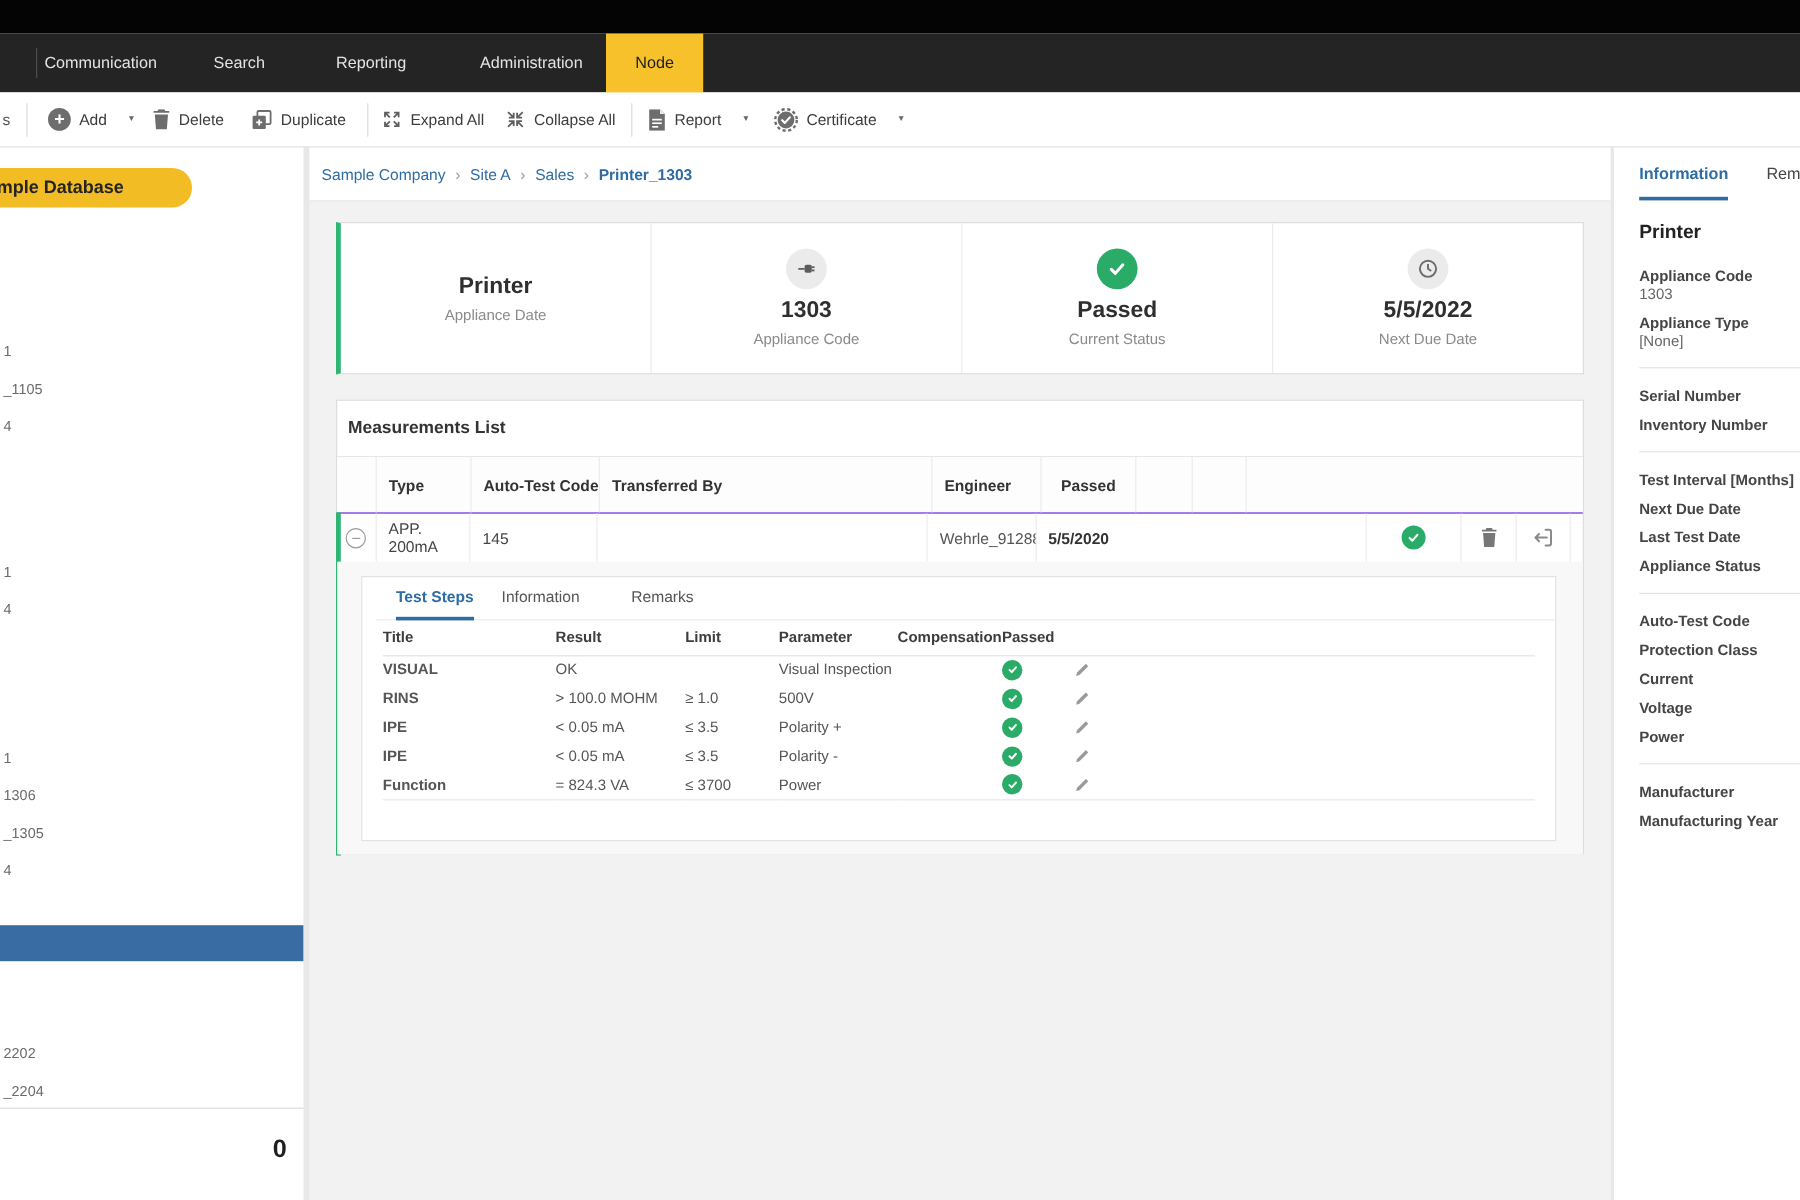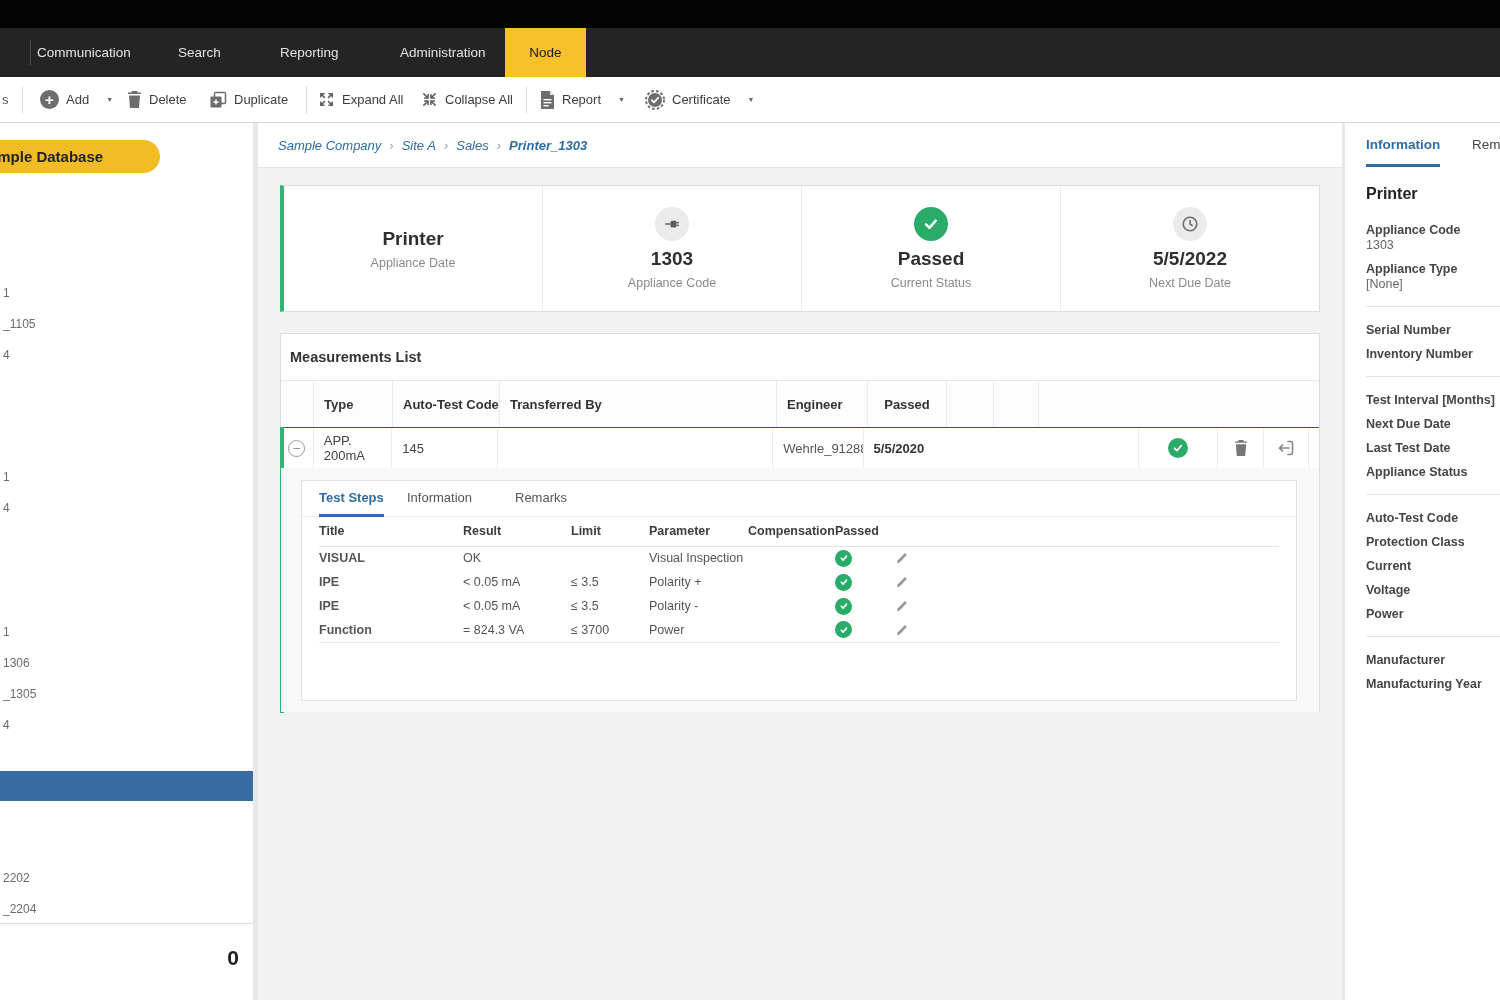"Sample Company" .breadcrumb { font-style: italic -> none; padding-left: 20px -> 10px }
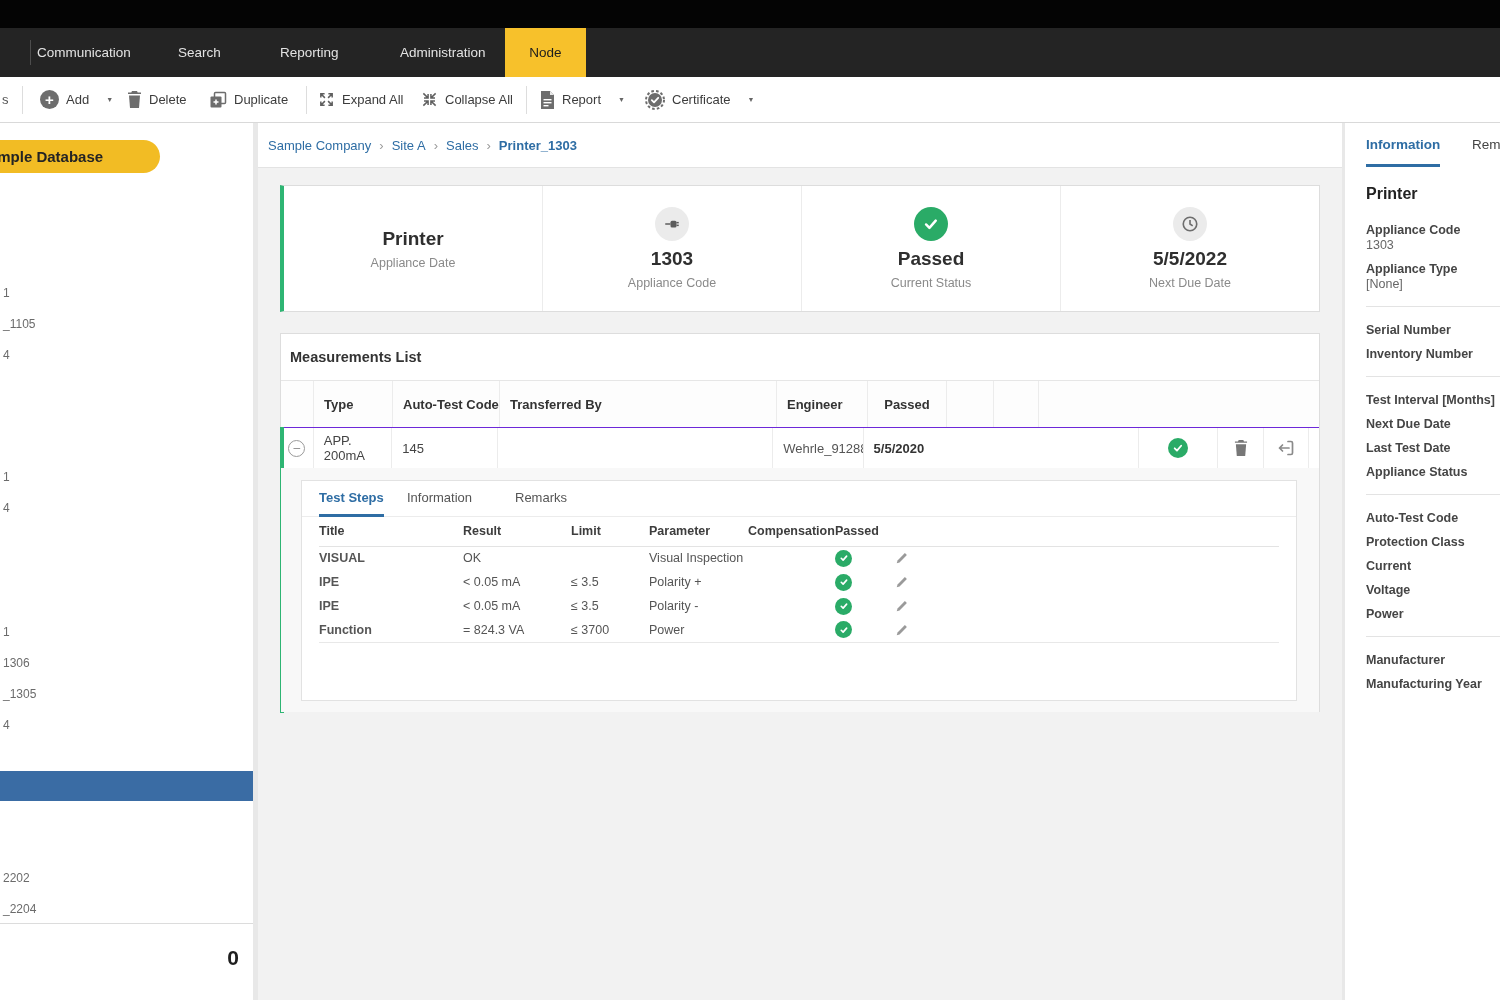"Test Steps" .steps-panel { padding-left: none -> 11px }
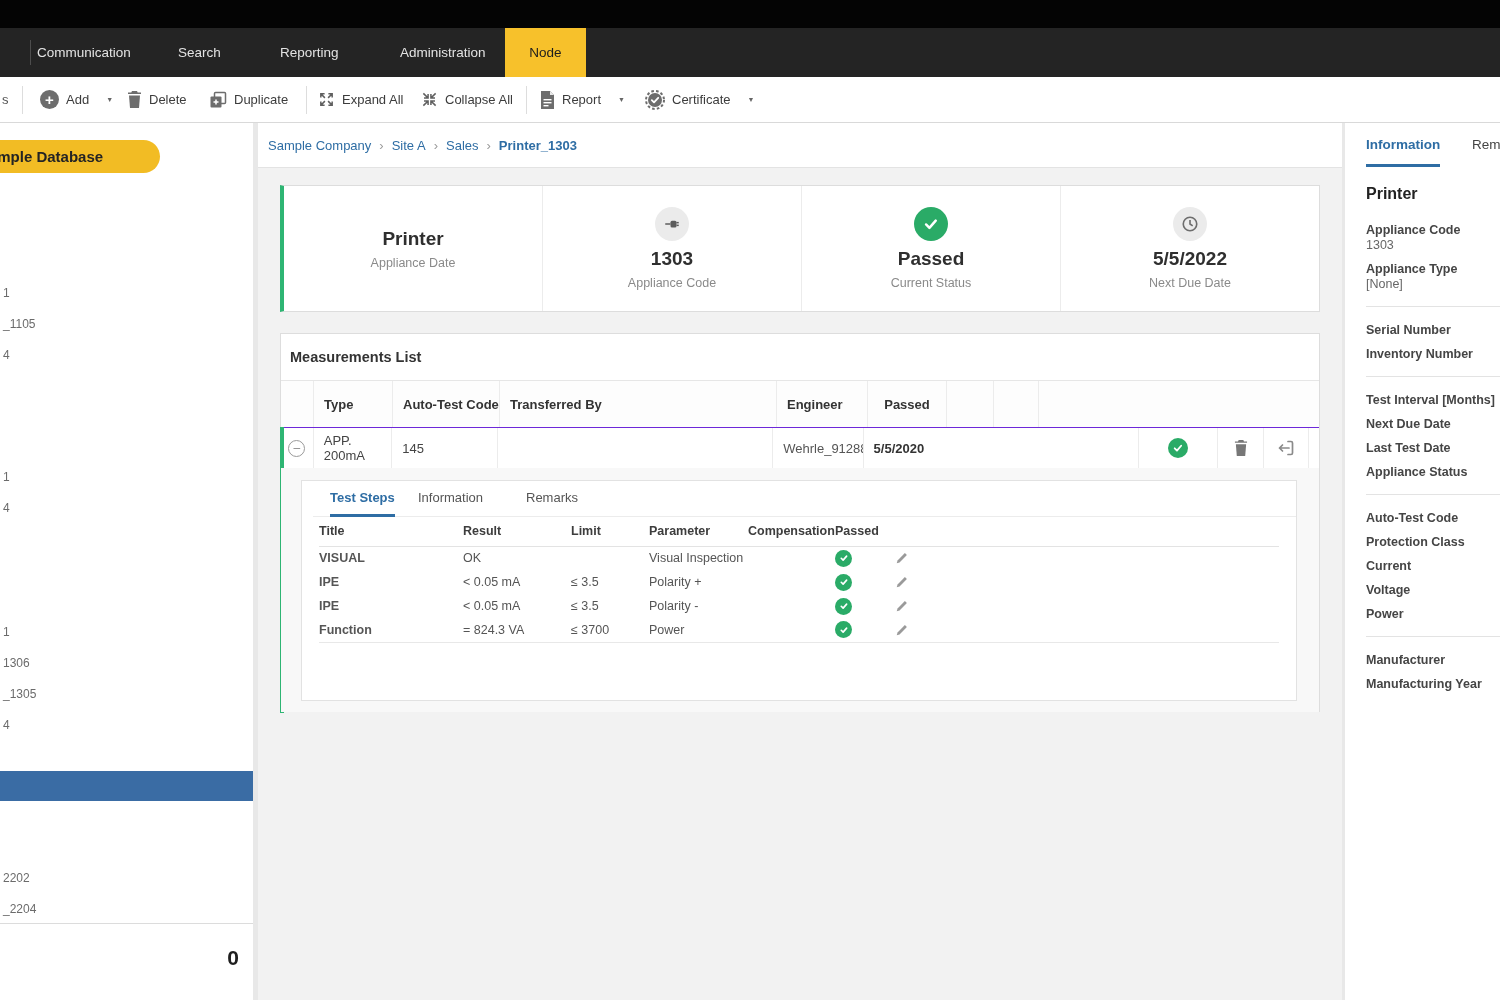"RINS" tr { html: none -> <tr> <td>RINS</td> <td>&gt; 100.0 MOHM</td> <td>≥ 1.0</td> <td>500V</td> <td></td> <td> <span> <svg> <path></path> </svg> </span> </td> <td><span><svg> <path></path> </svg></span></td> </tr> }
